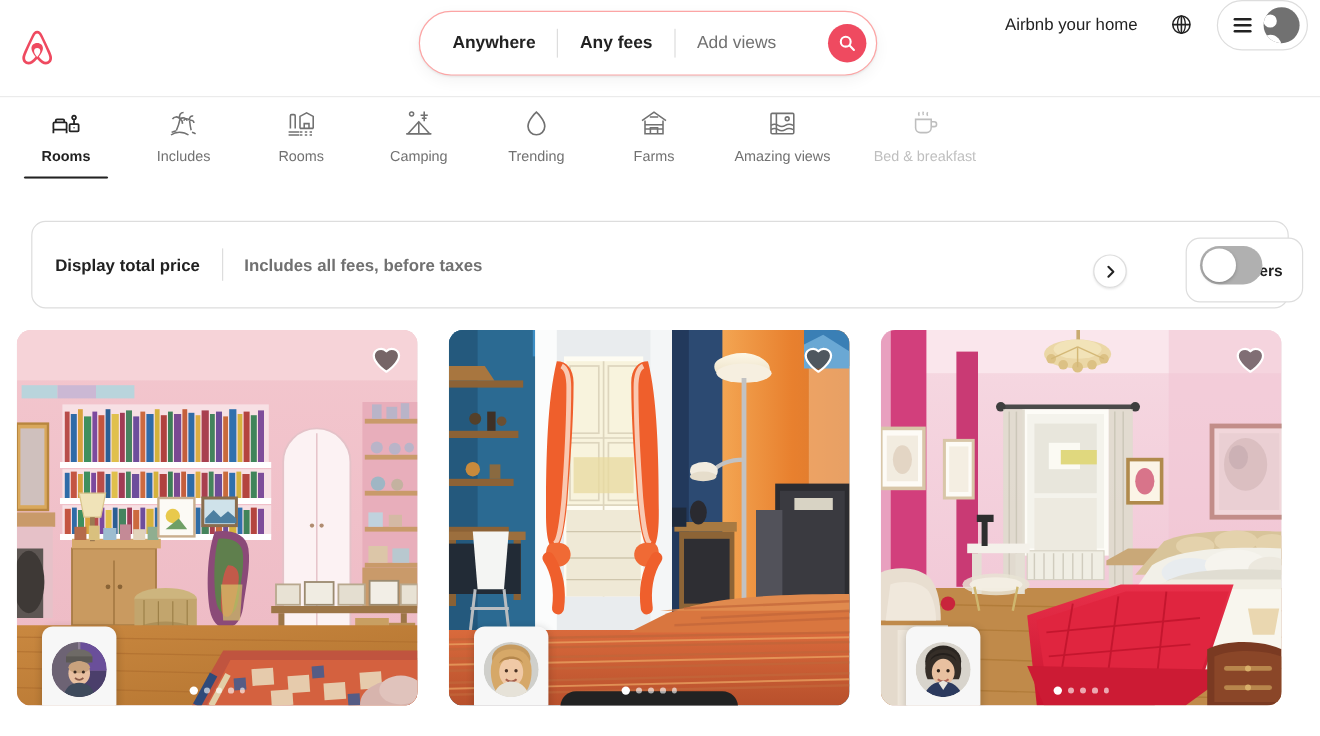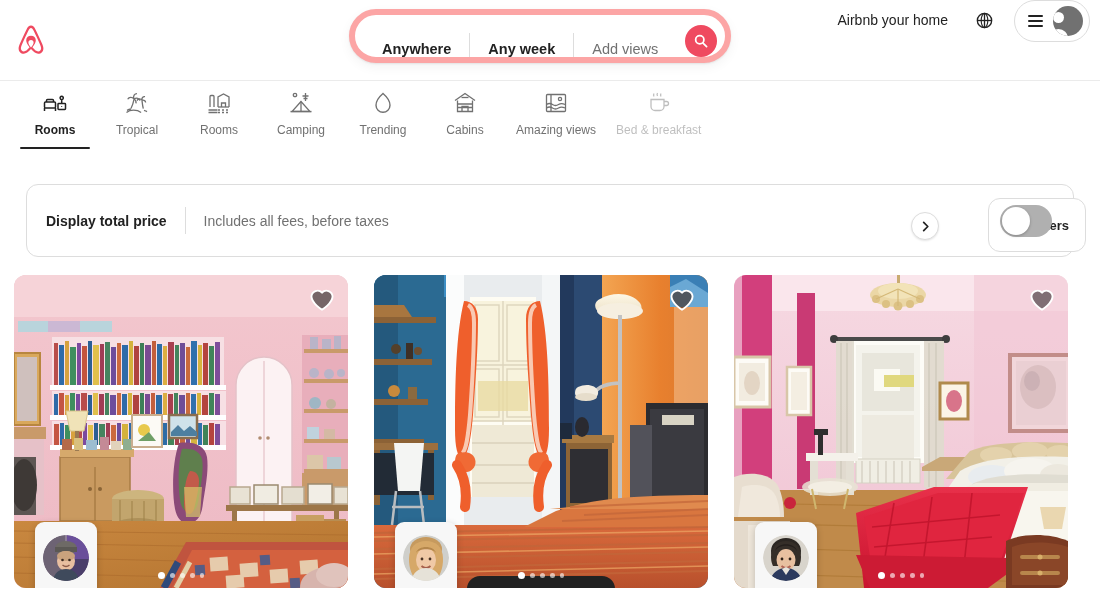"Anywhere" .search-pill { align-items: flex-end -> center; border: 6px solid #fca5a5 -> 1px solid #fca5a5 }
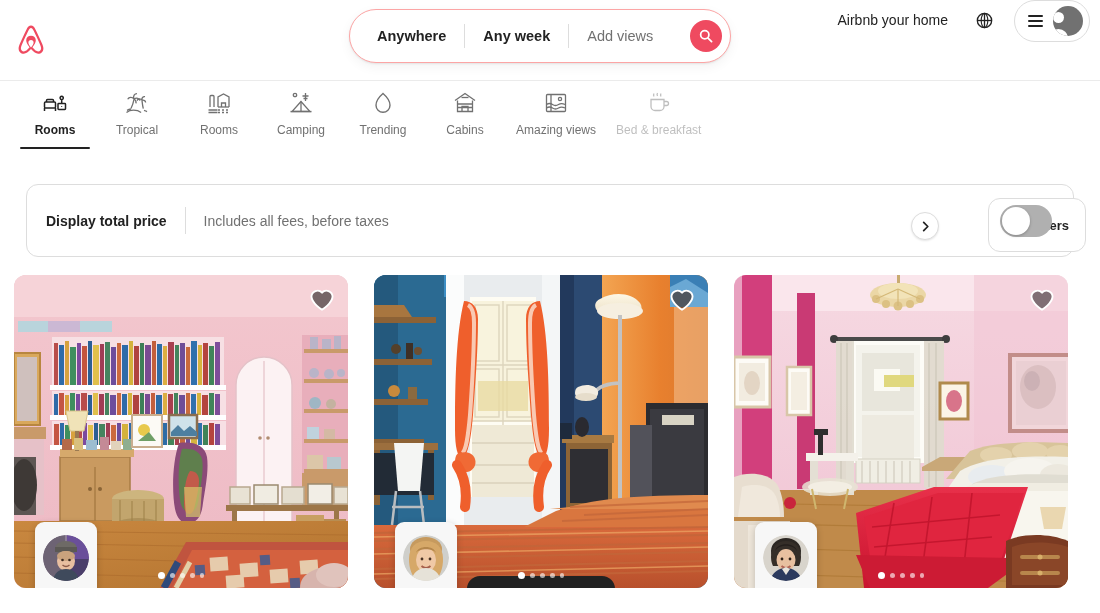"Any week" div.search-seg { text: week -> fees }
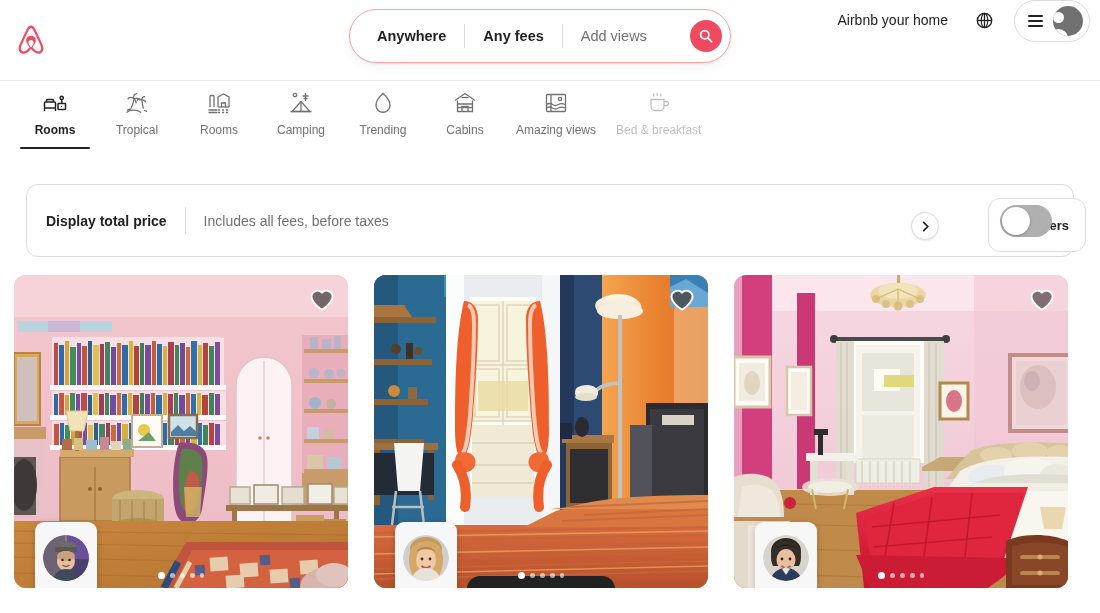"Rooms" .cats { gap: 0px -> 16px }
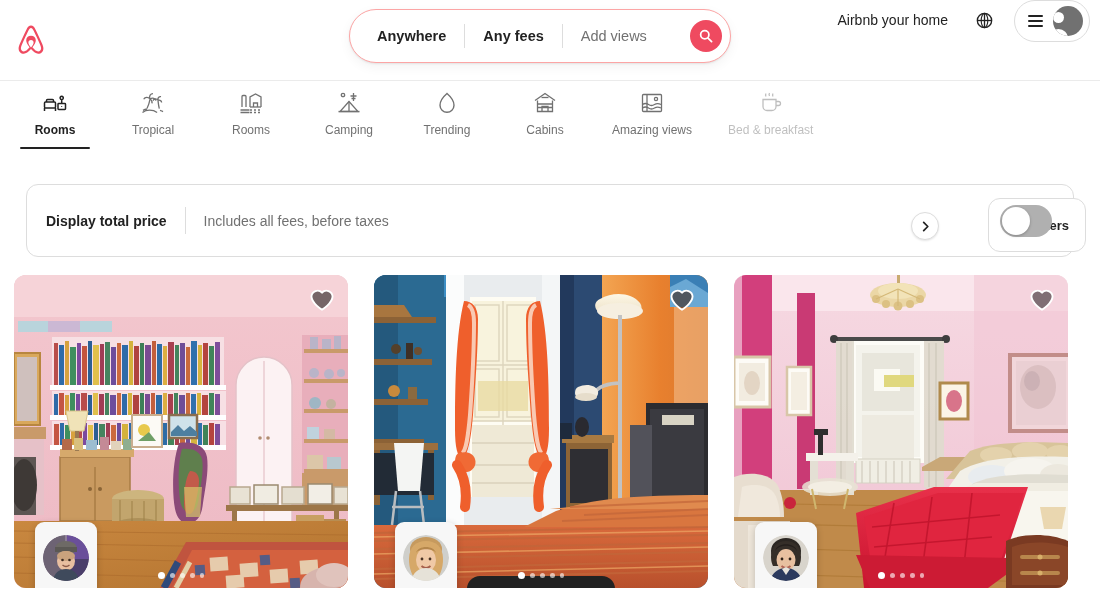"Tropical" div.cat-label { text: Tropical -> Includes }
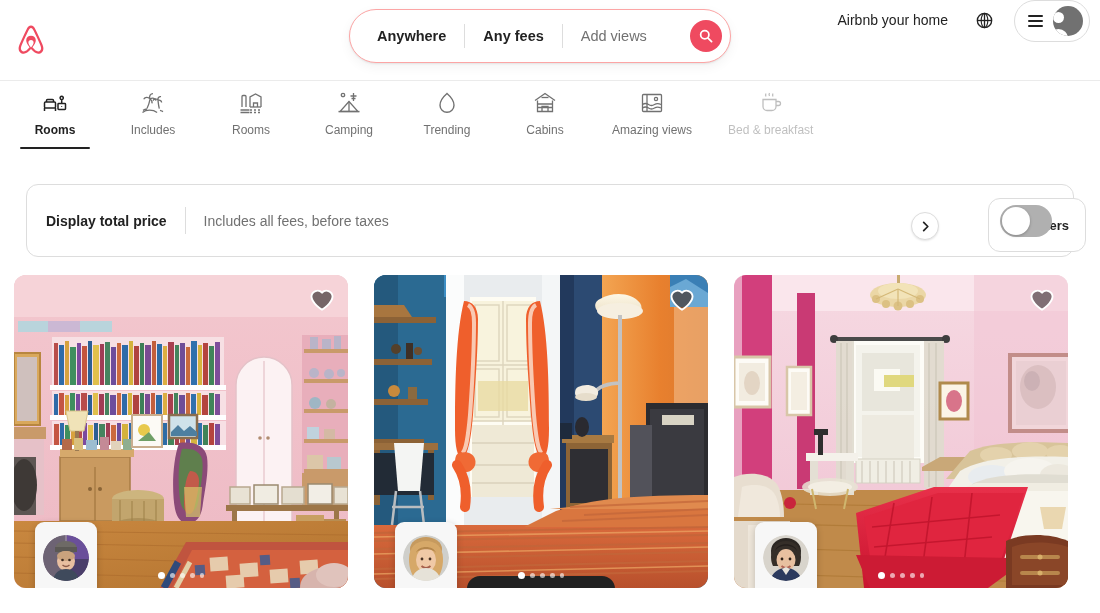"Cabins" div.cat-label { text: Cabins -> Farms }
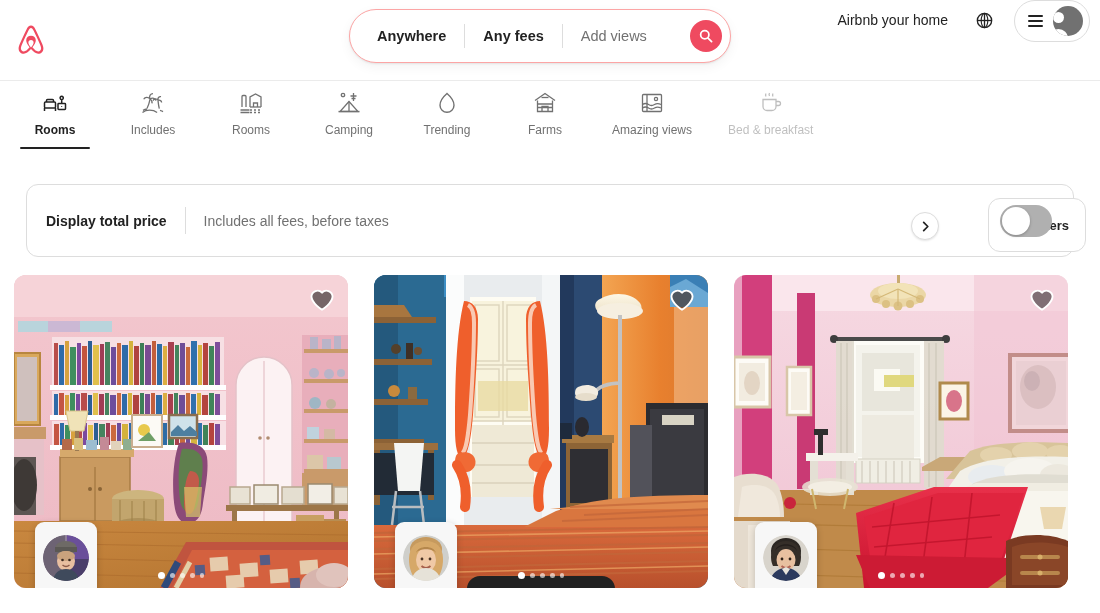"Includes all fees, before taxes" .pb-sub { font-weight: none -> bold }
